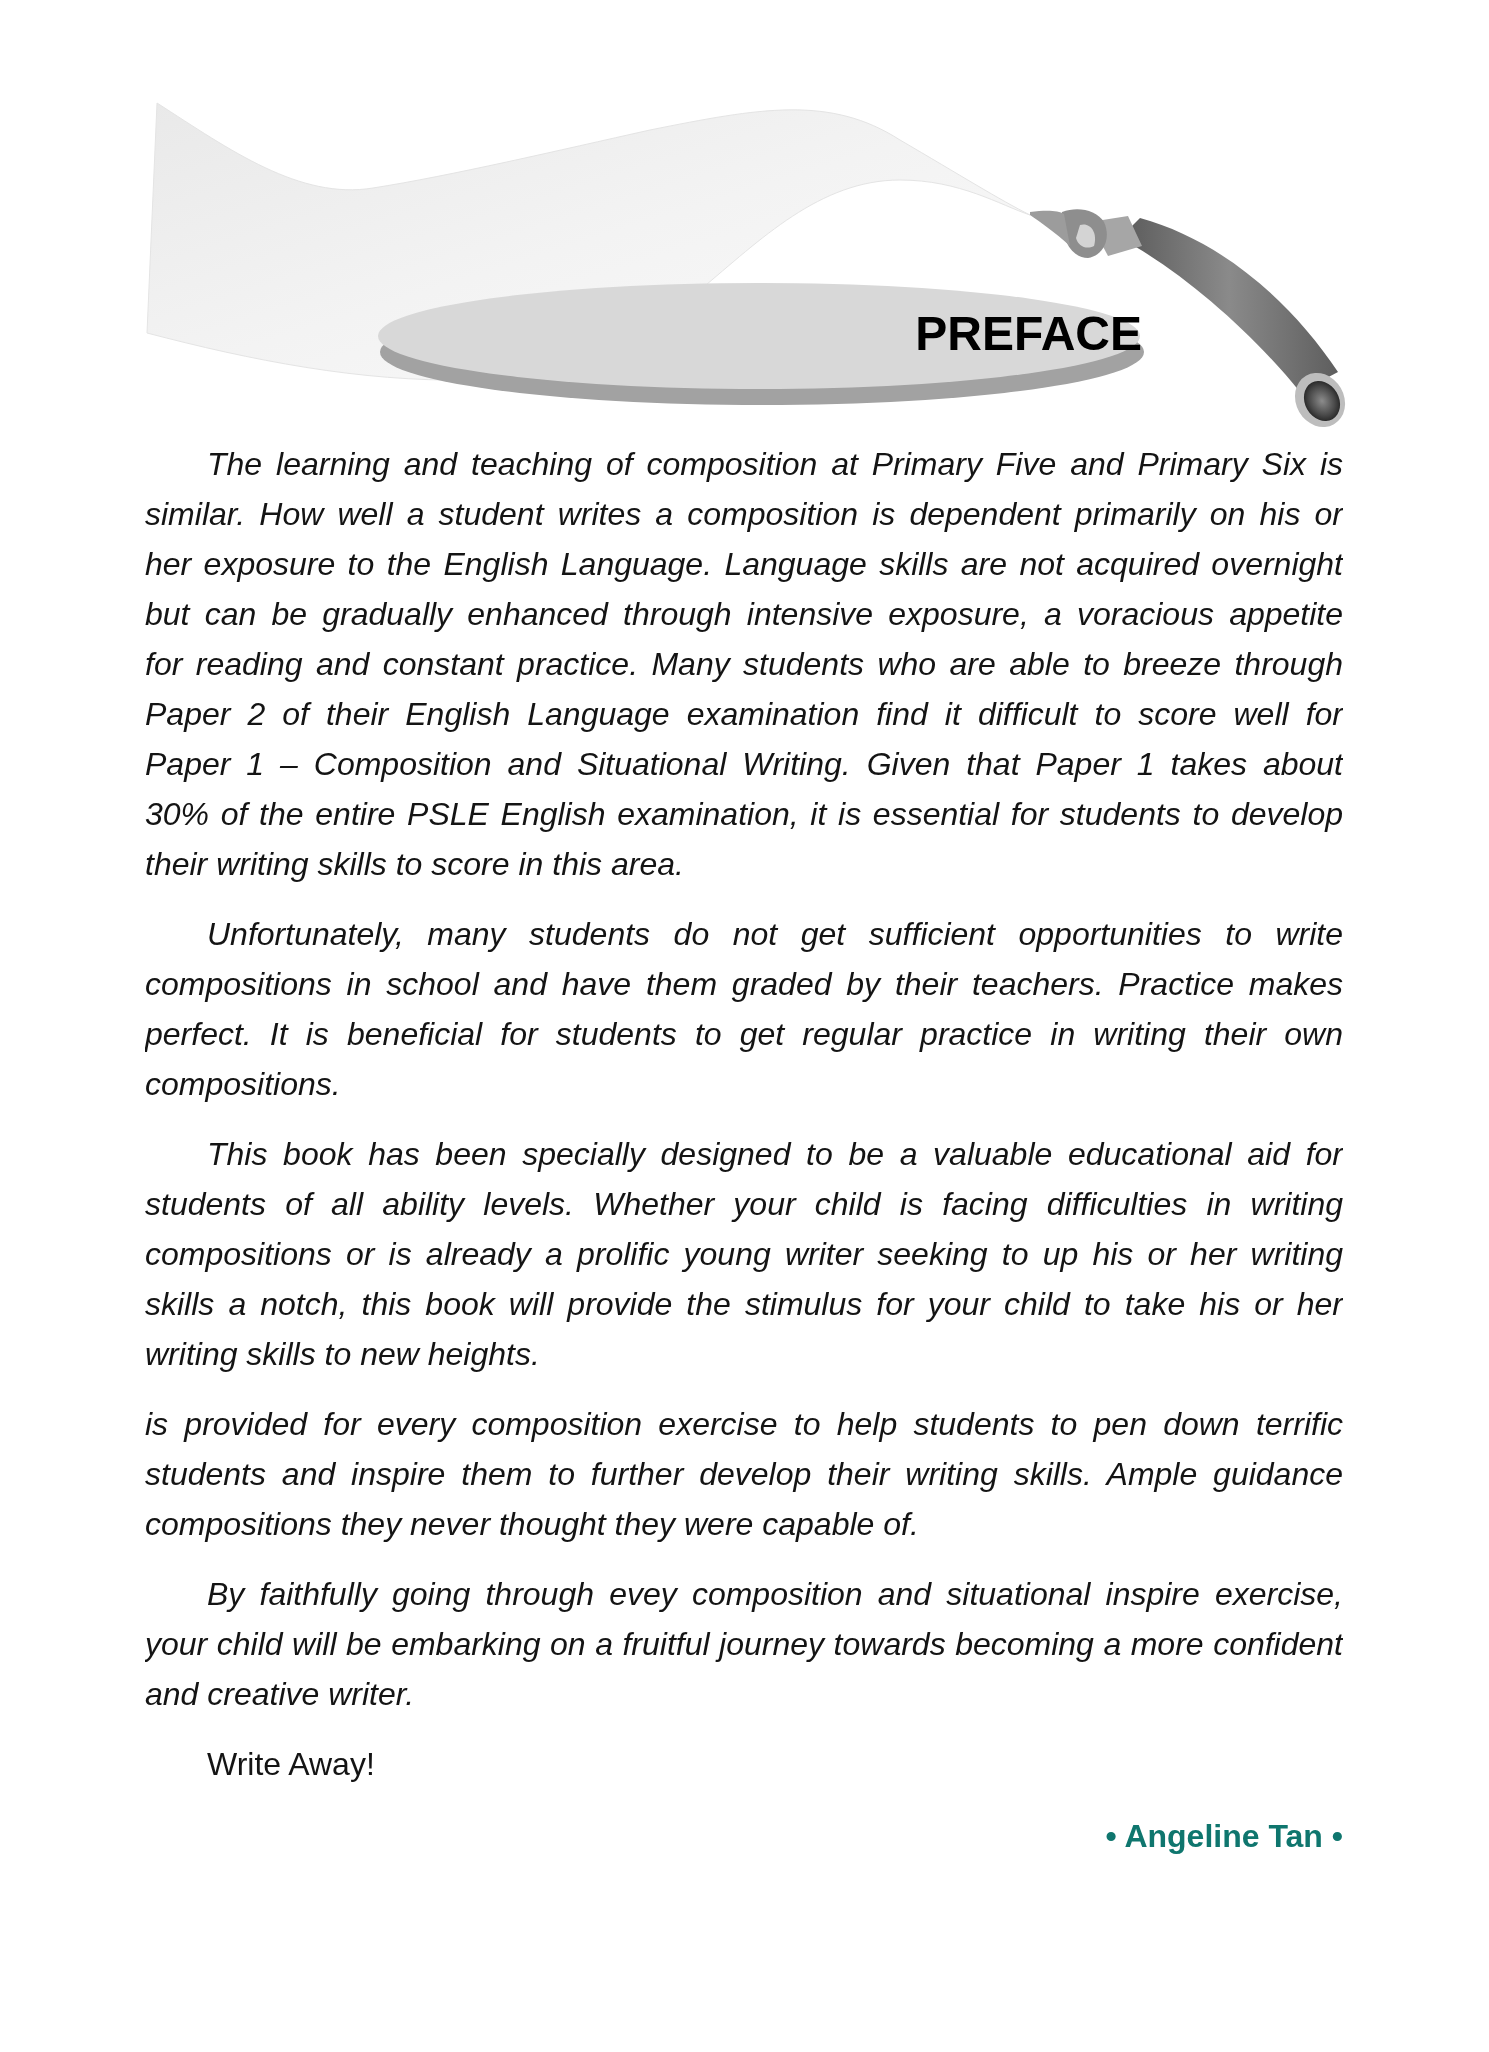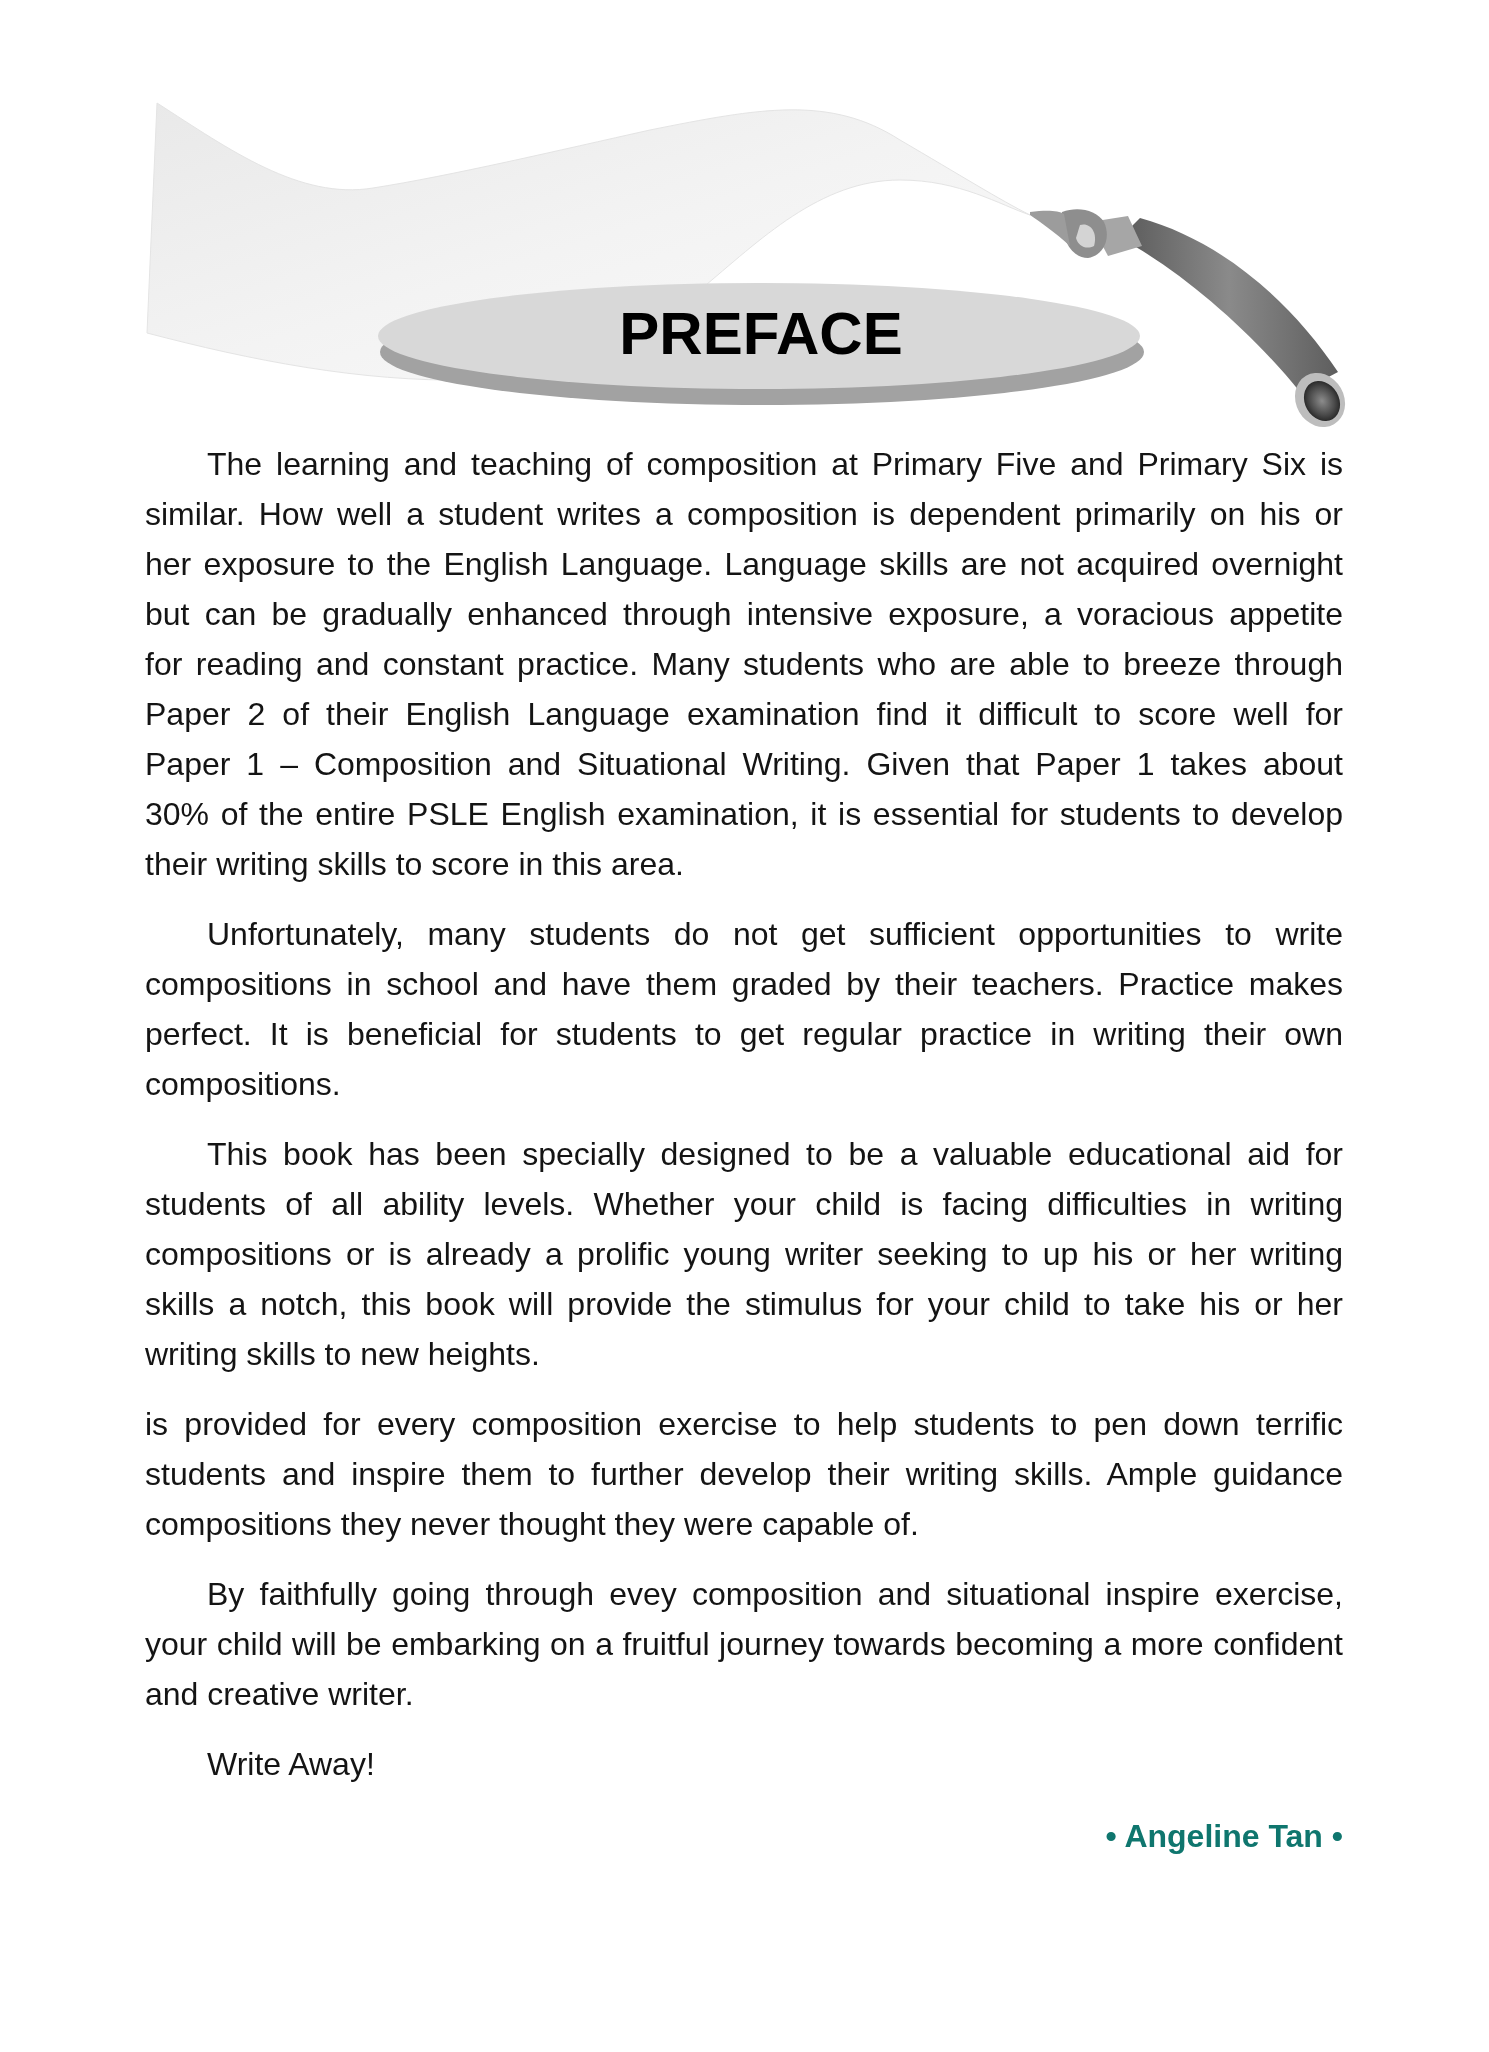"PREFACE" .title { font-size: 60px -> 48px; text-align: center -> right }
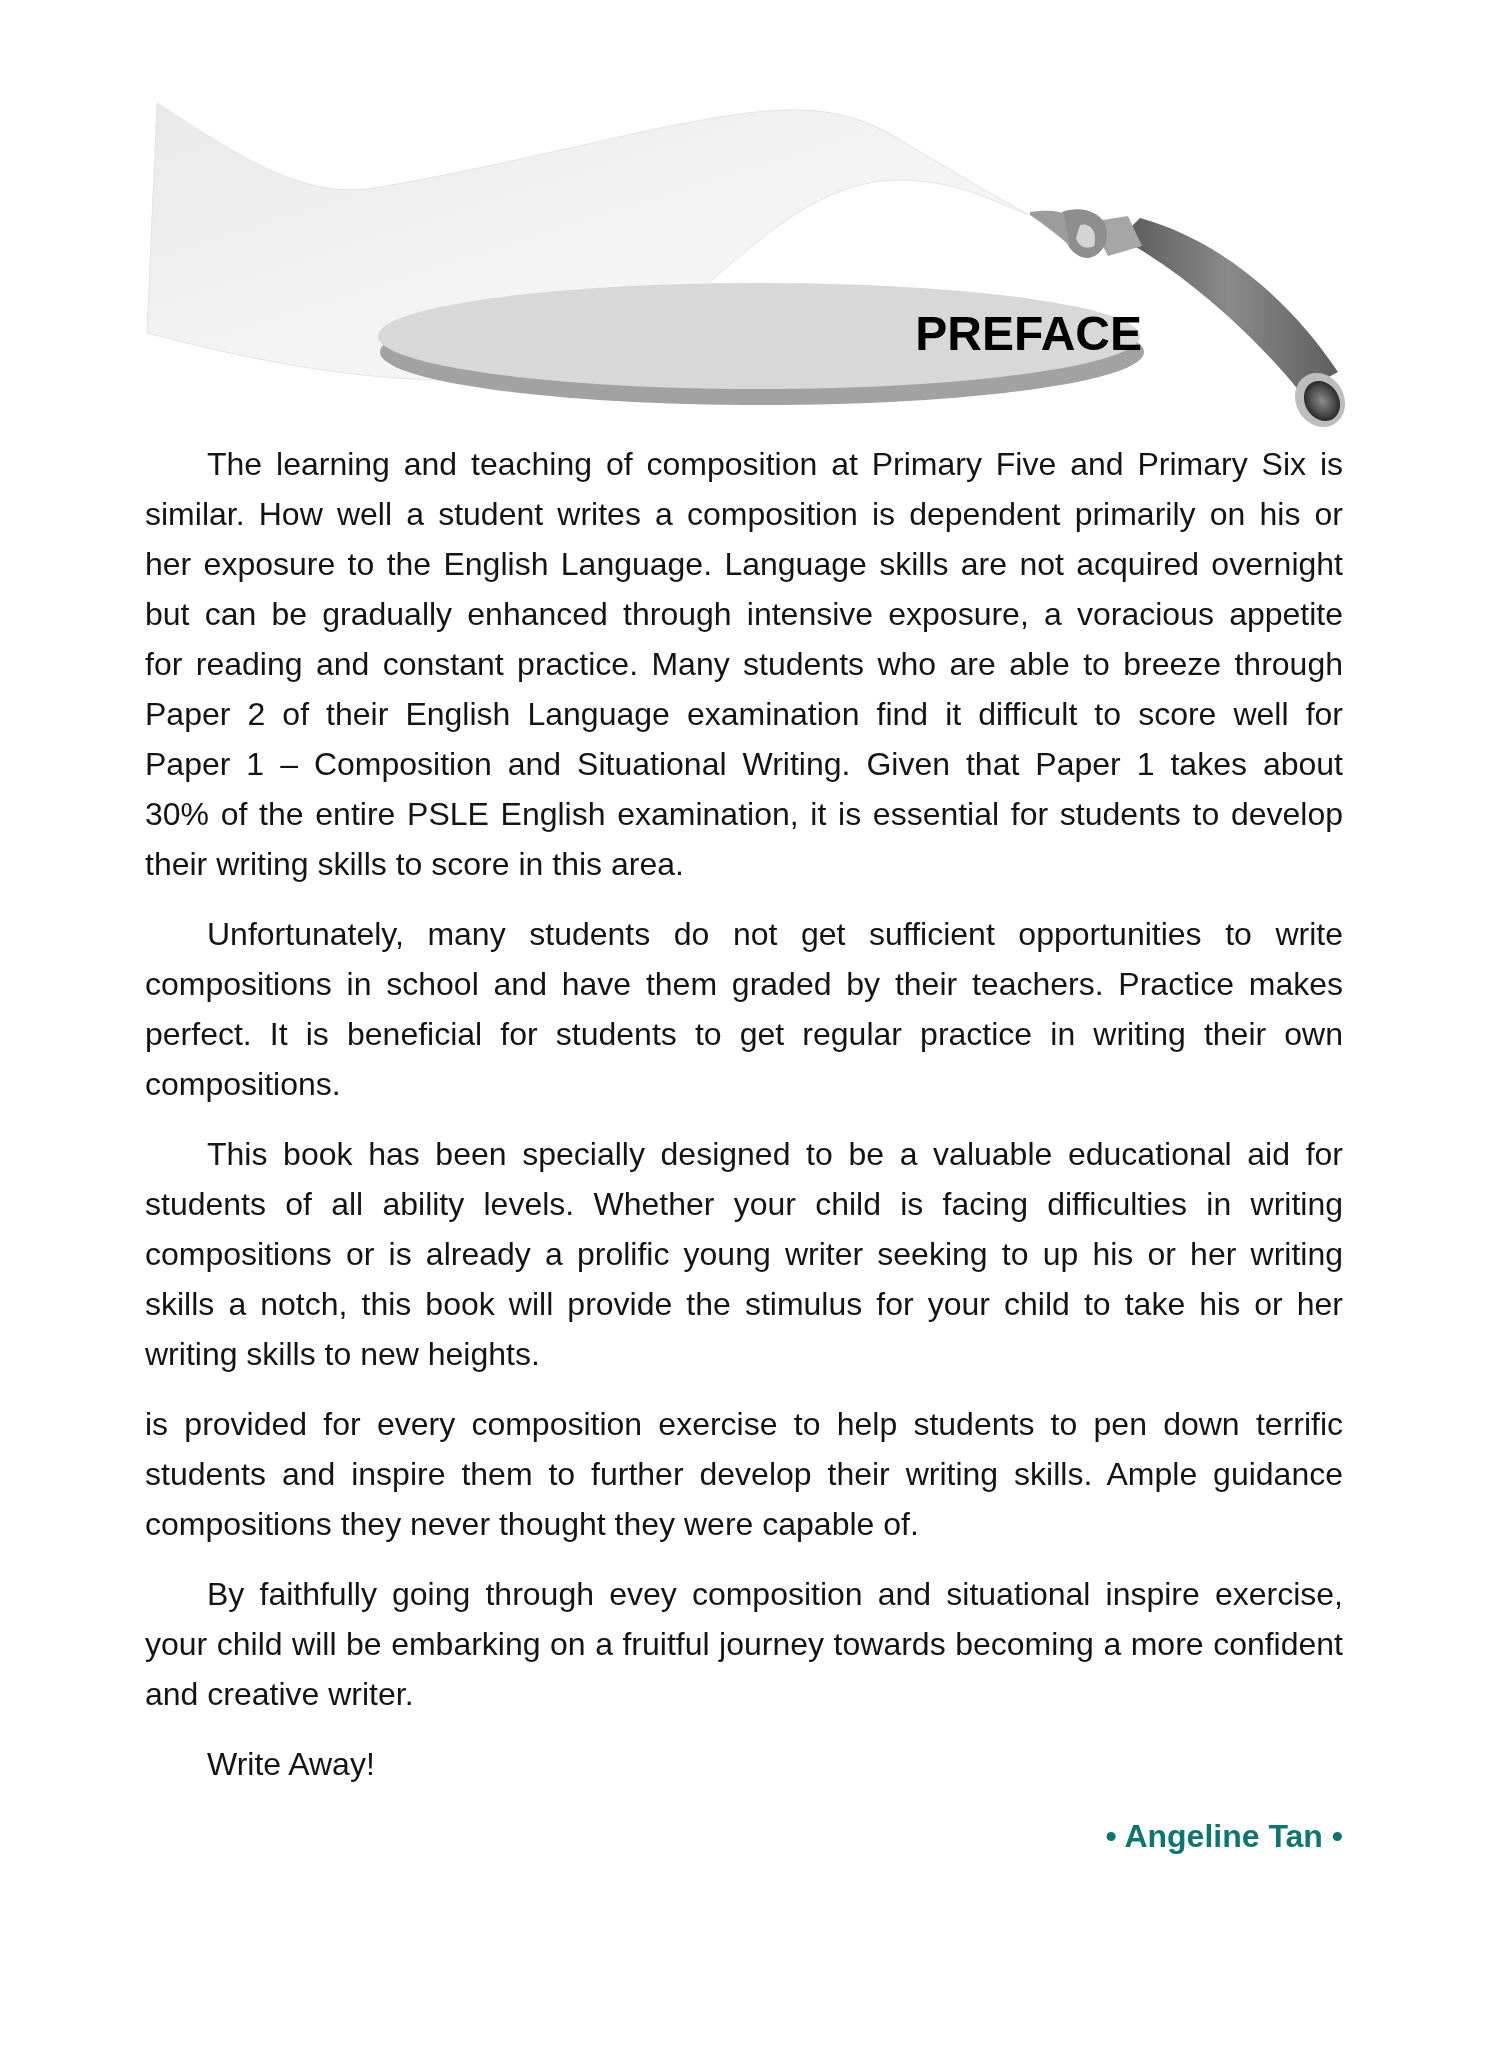"The learning and teaching of" .para { font-style: none -> italic }
